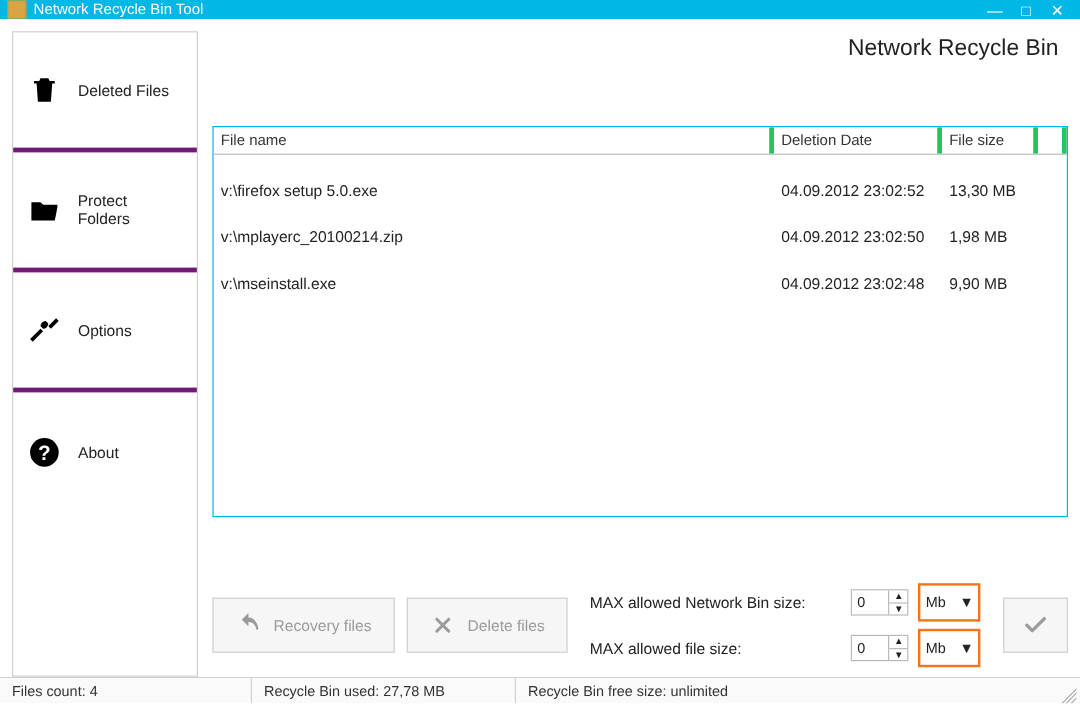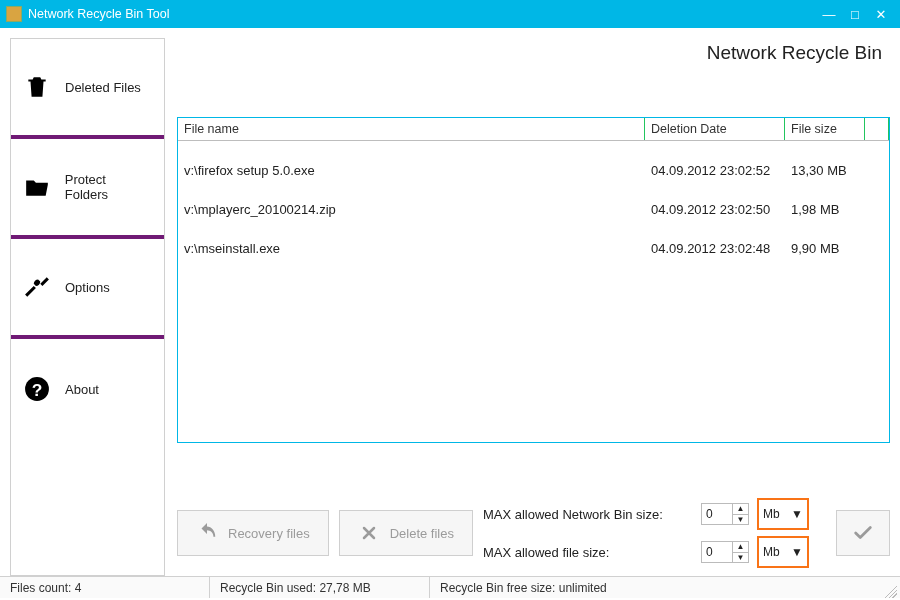"Network Recycle Bin Tool" .titlebar { height: 28px -> 16px }
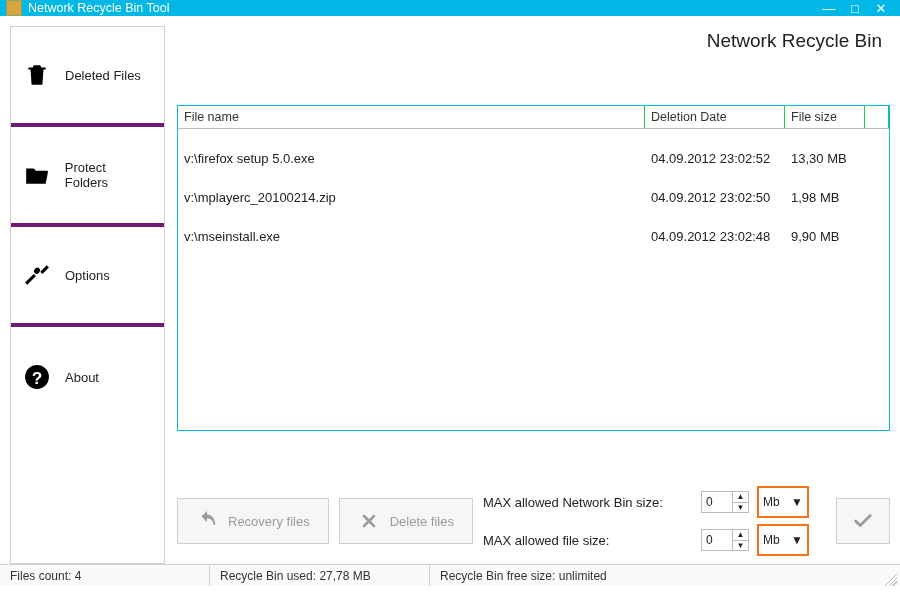"File name" .thead .th { border-right: 1px solid #22c55e -> 4px solid #22c55e }
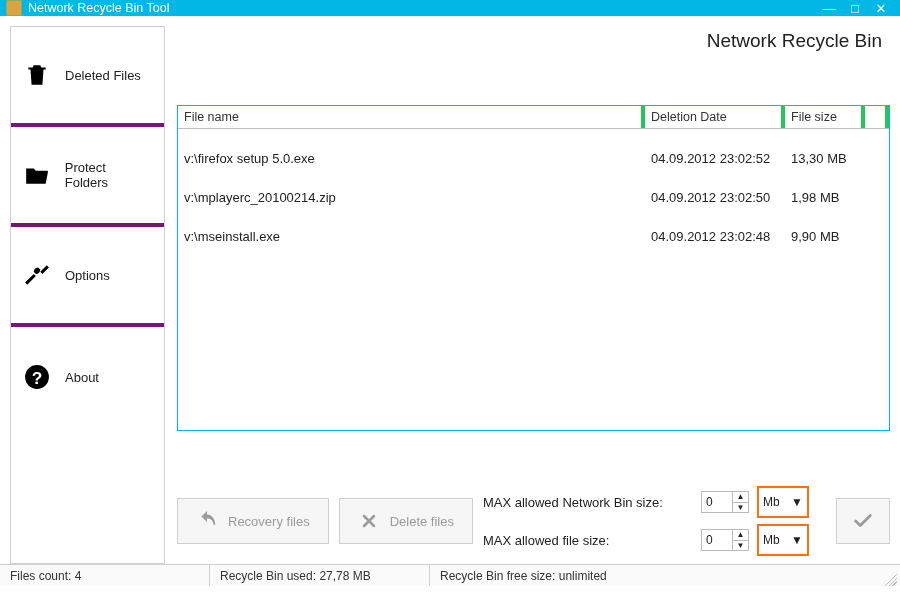"MAX allowed Network Bin size:" .sizecol { align-items: none -> center }
